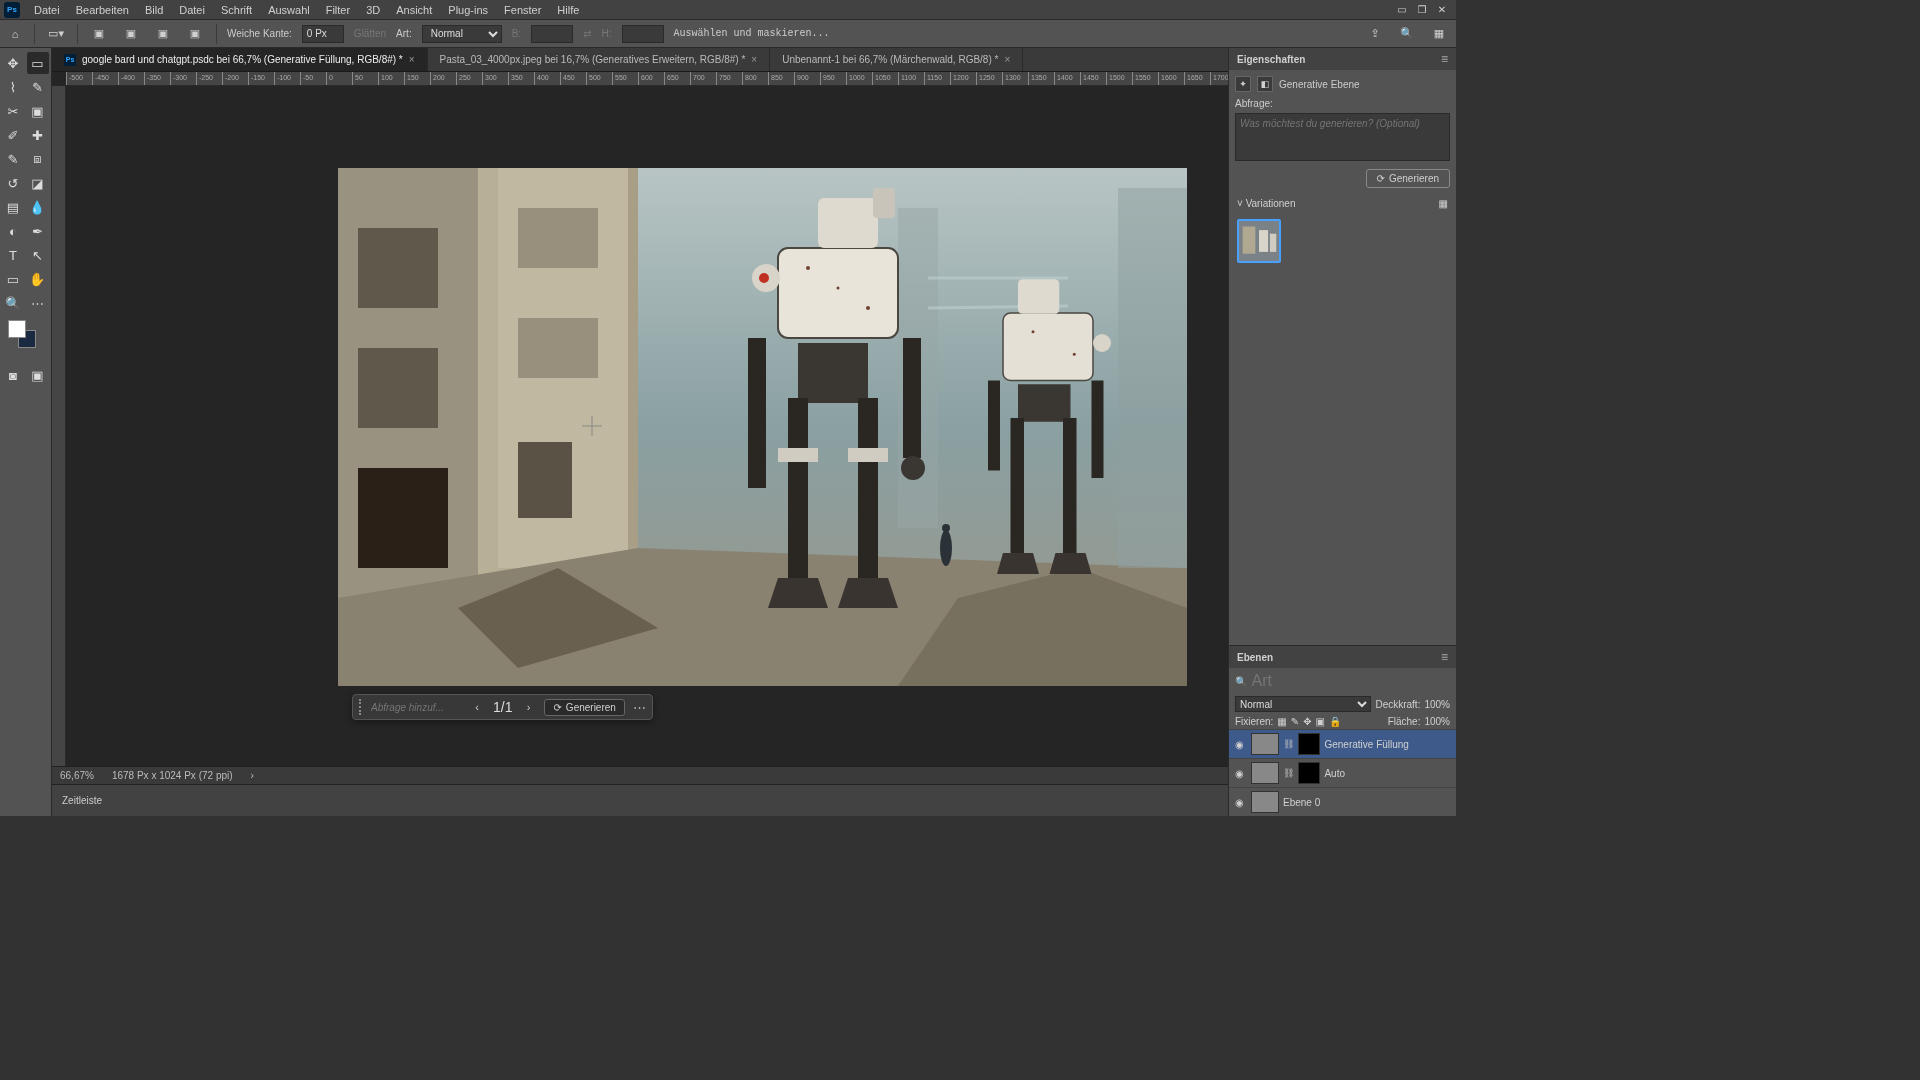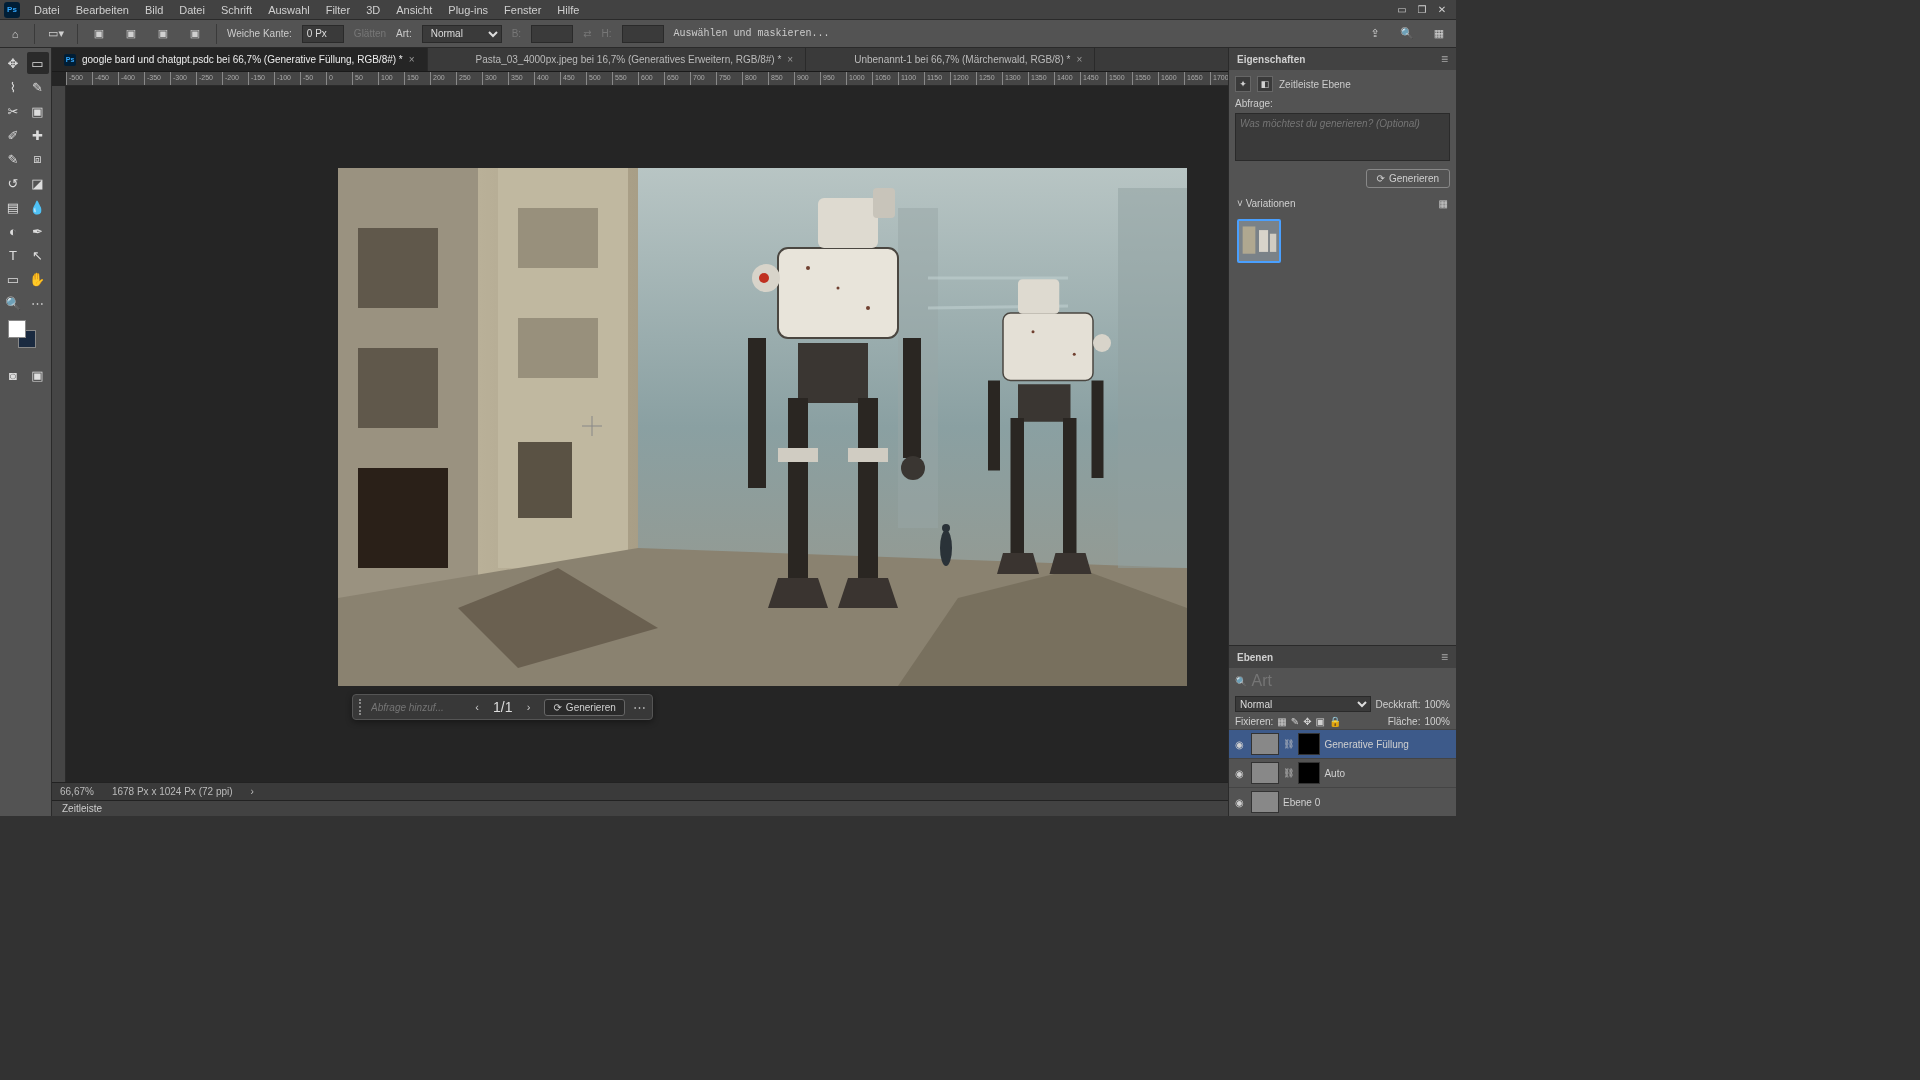"google bard und chatgpt.psdc bei" .doctabs { gap: 36px -> none }
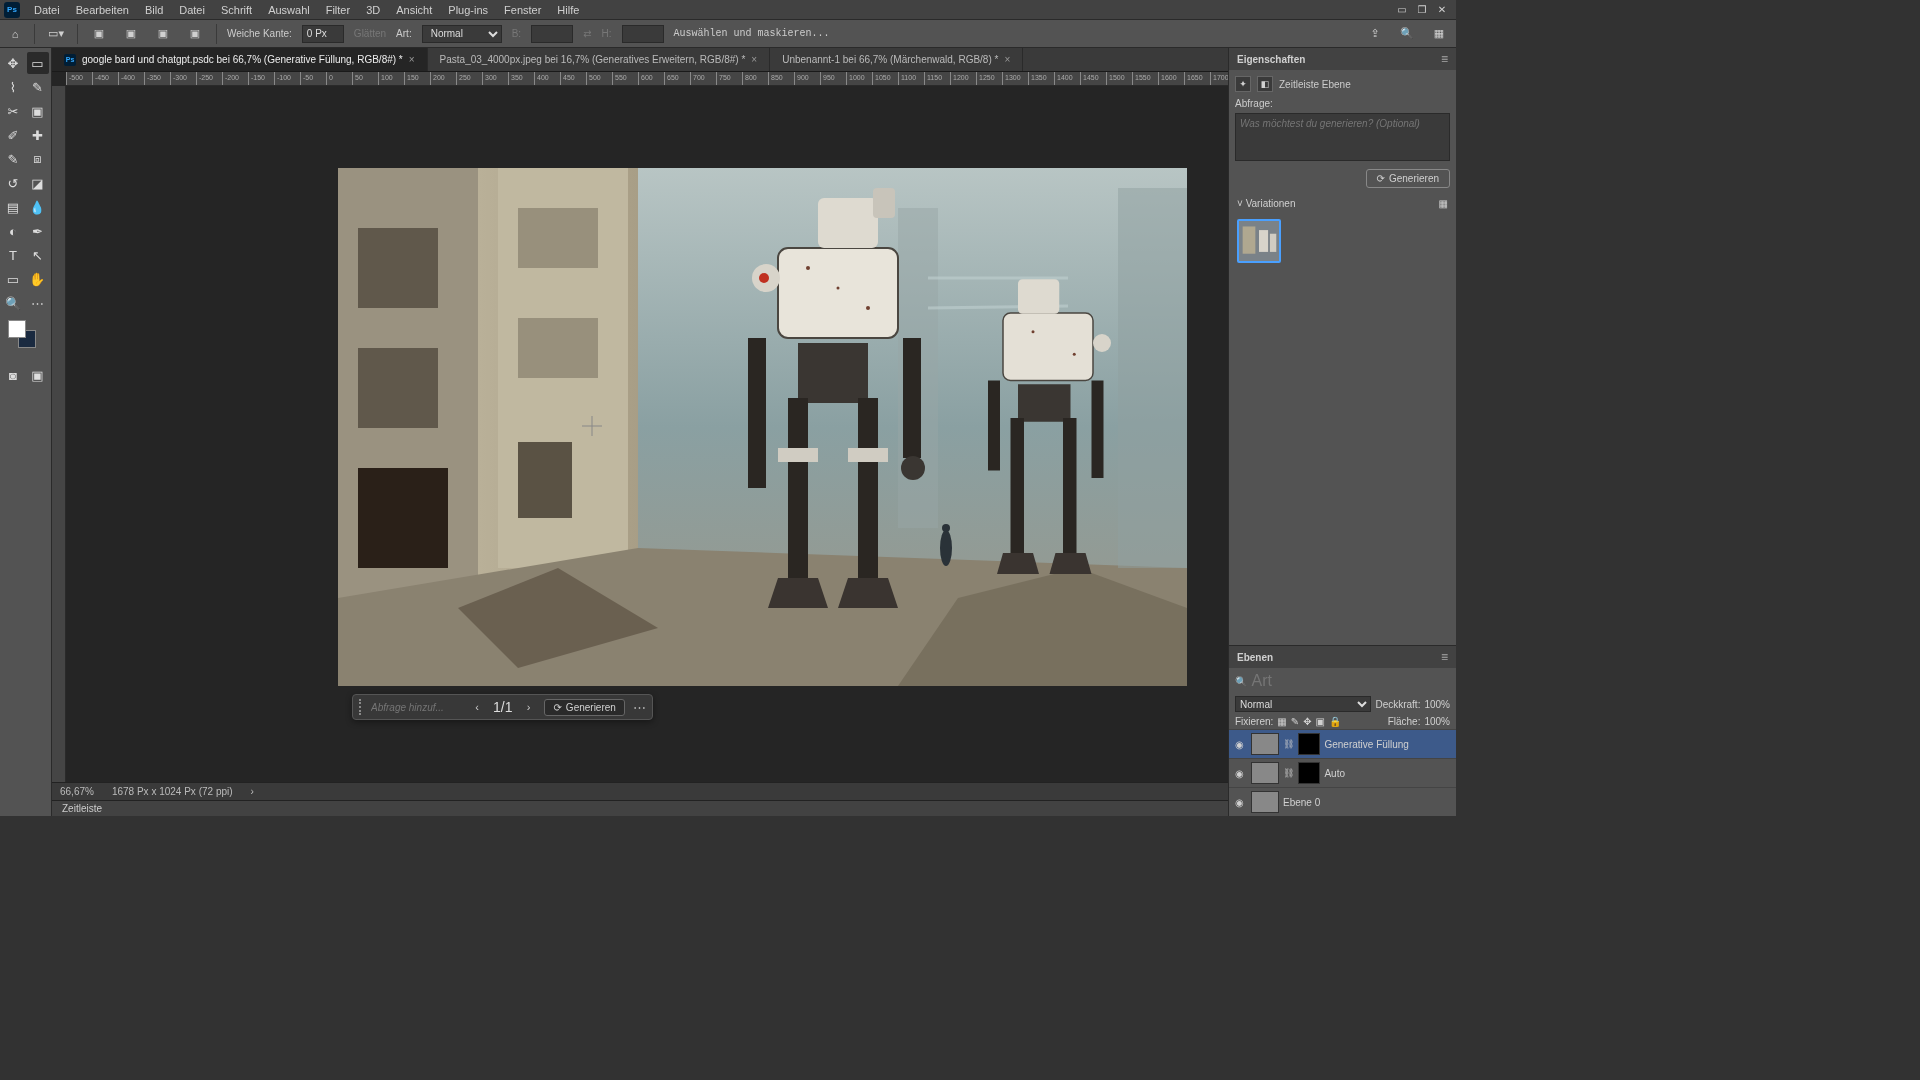"Zeitleiste Ebene" span.lbl { text: Zeitleiste -> Generative }
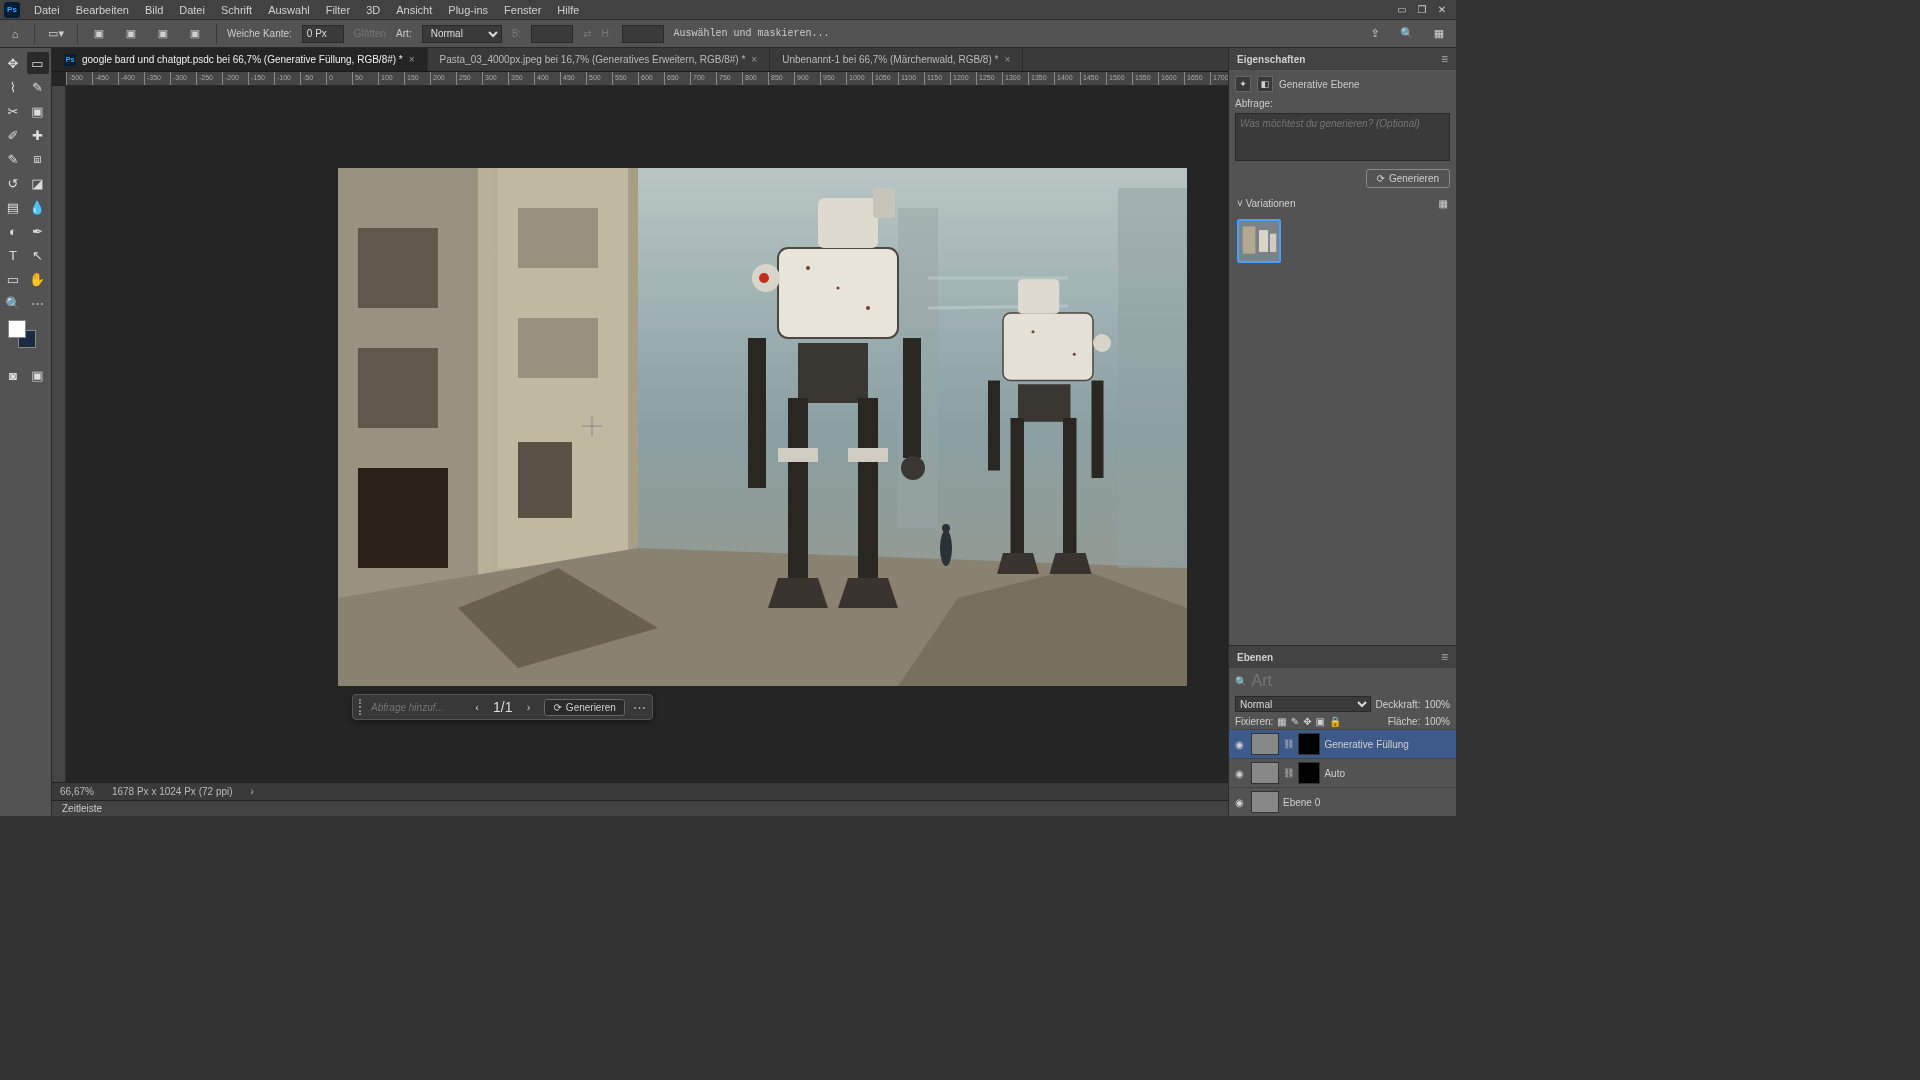"Zeitleiste" .timeline { height: 16px -> 32px }
